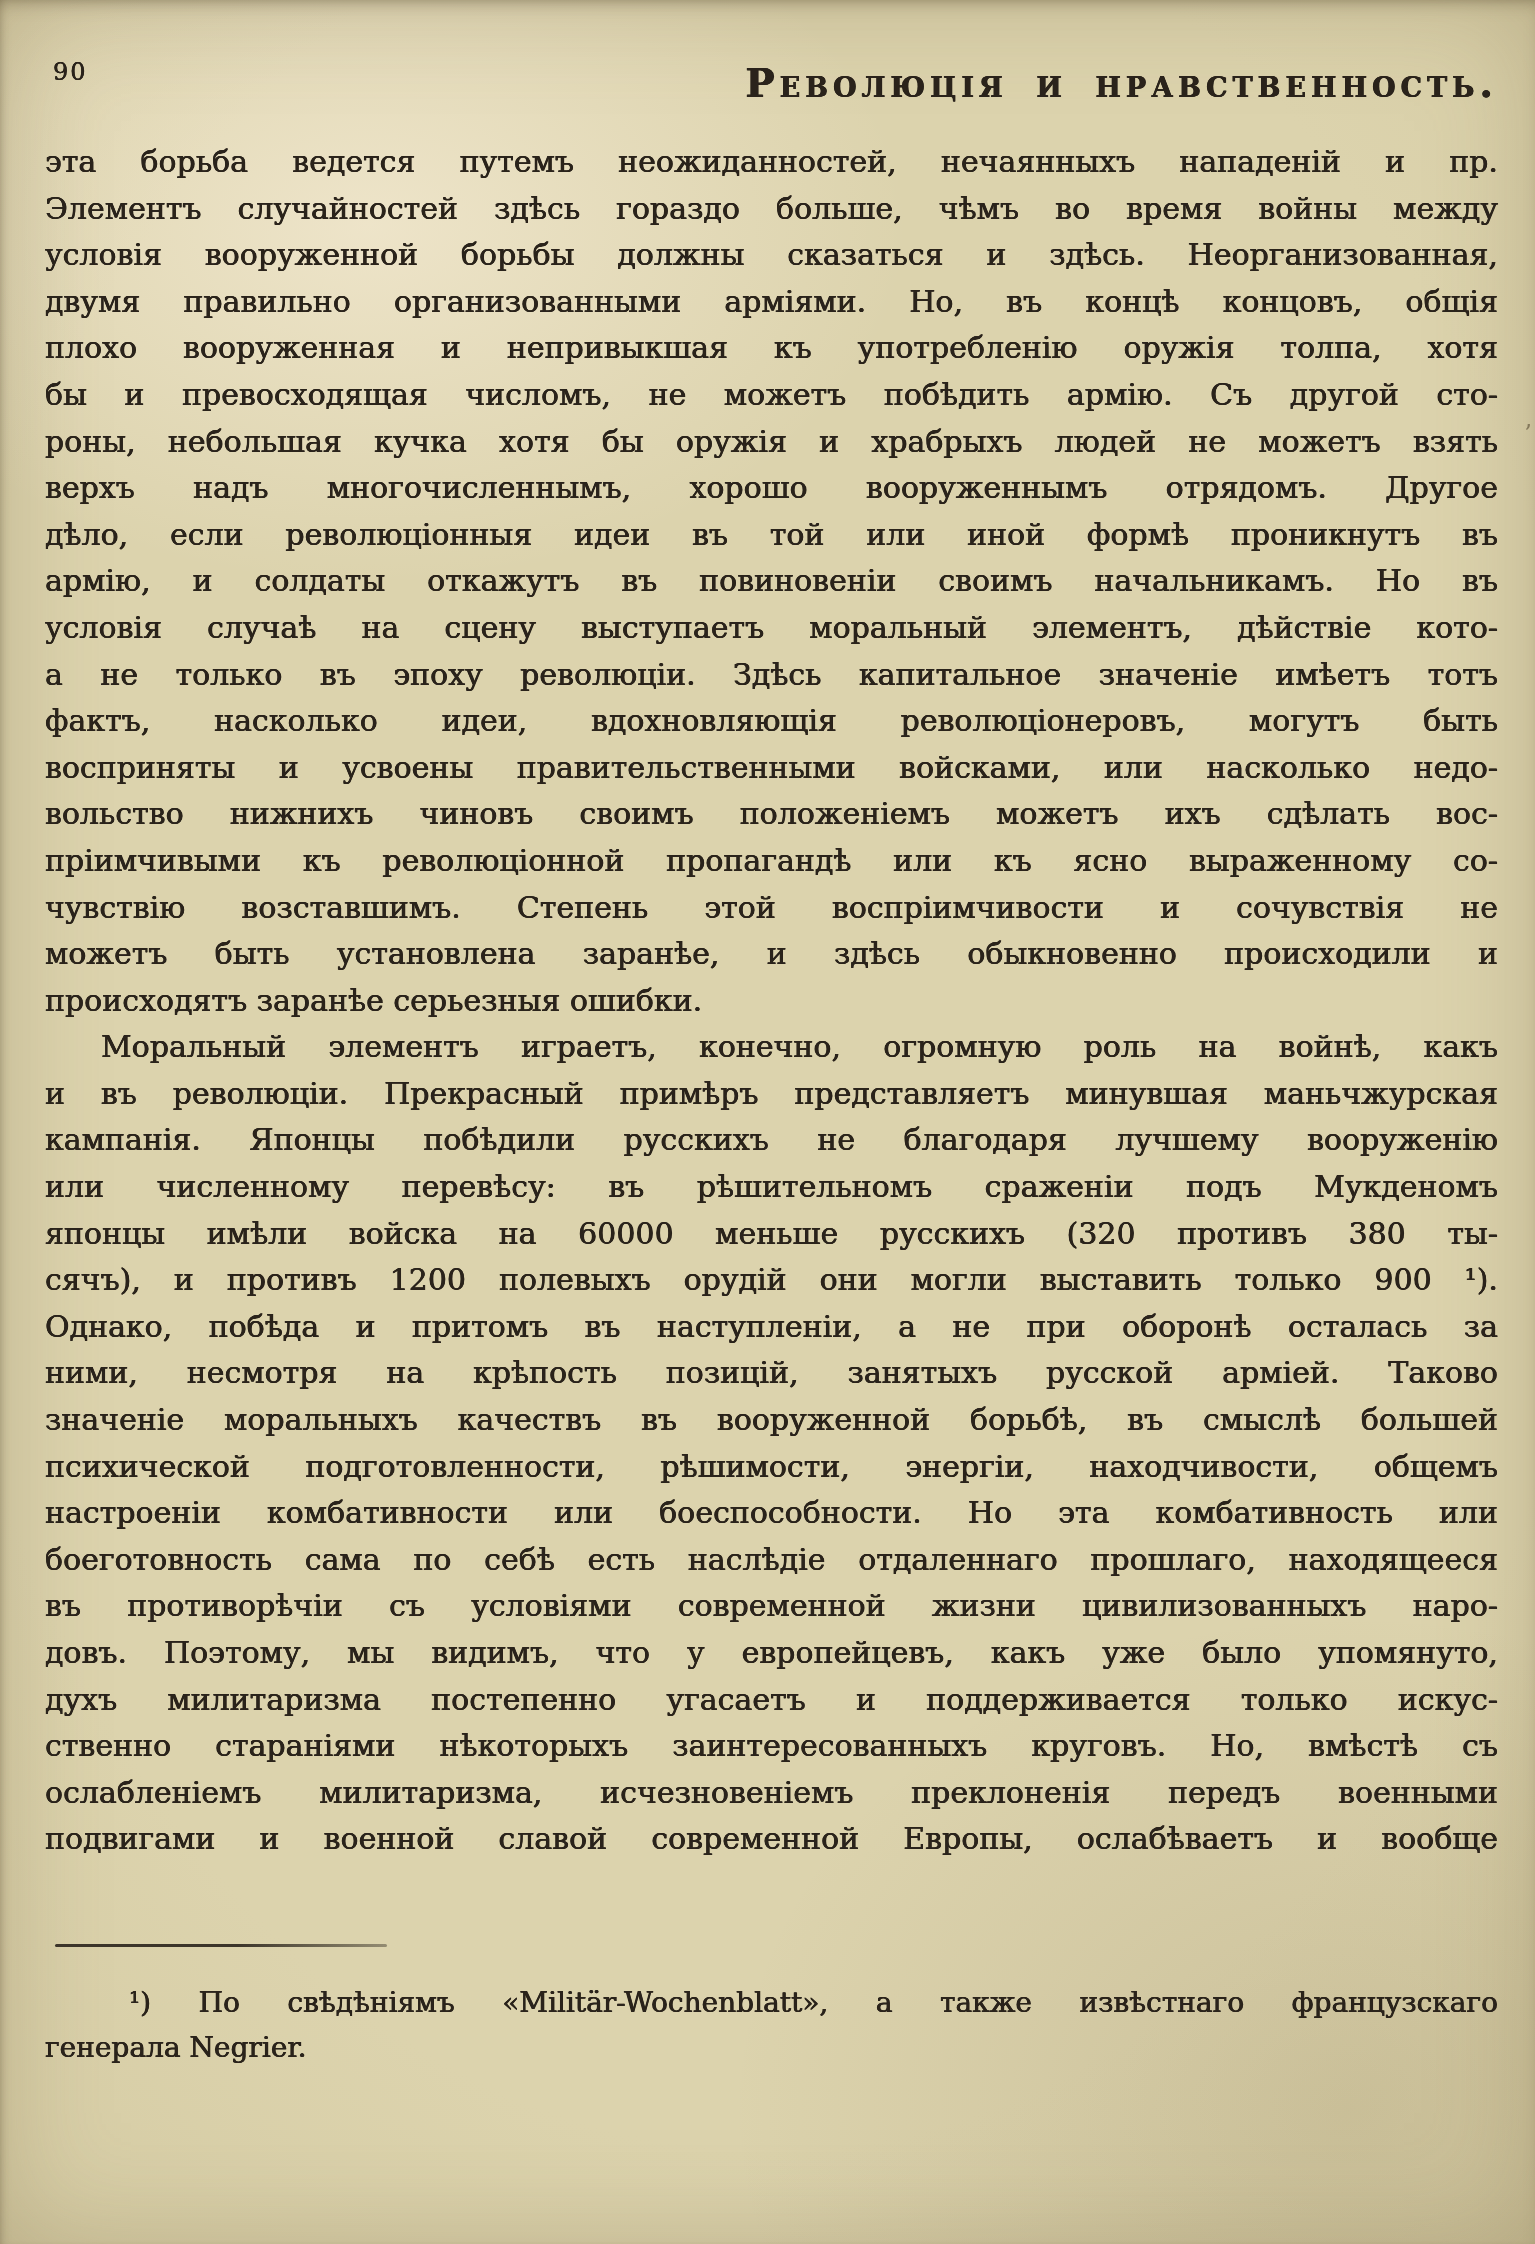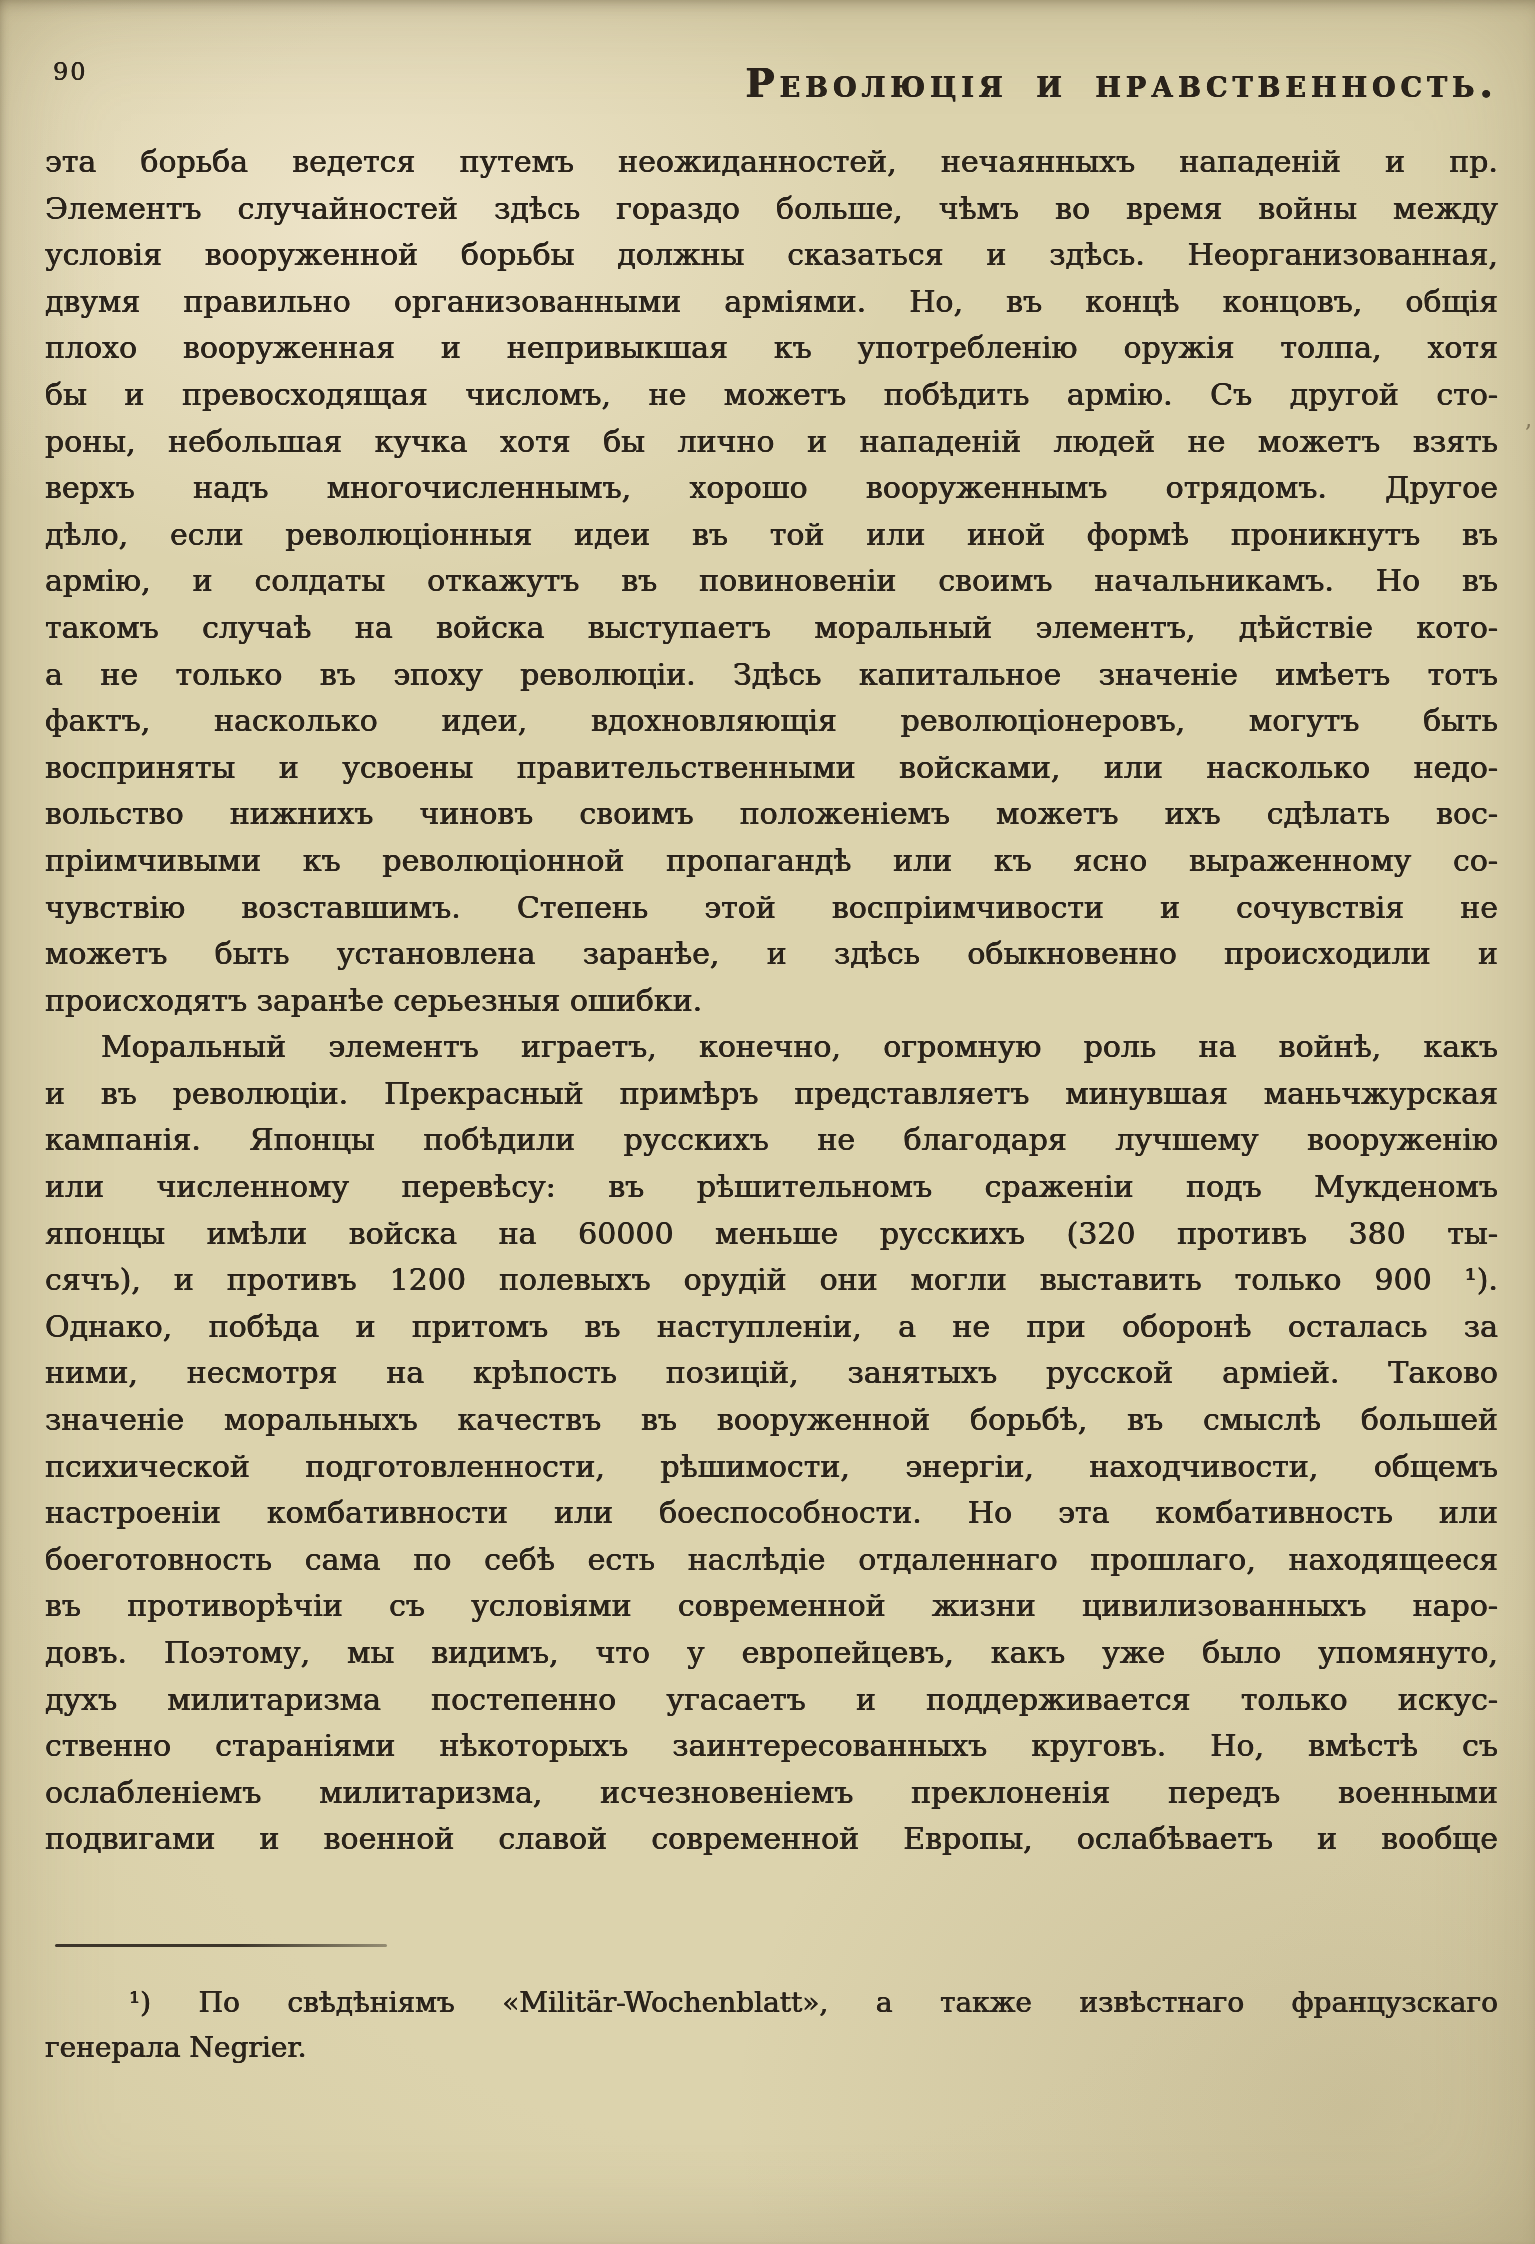"роны, небольшая кучка хотя бы" div.line { text: лично и нападеній -> оружія и храбрыхъ }
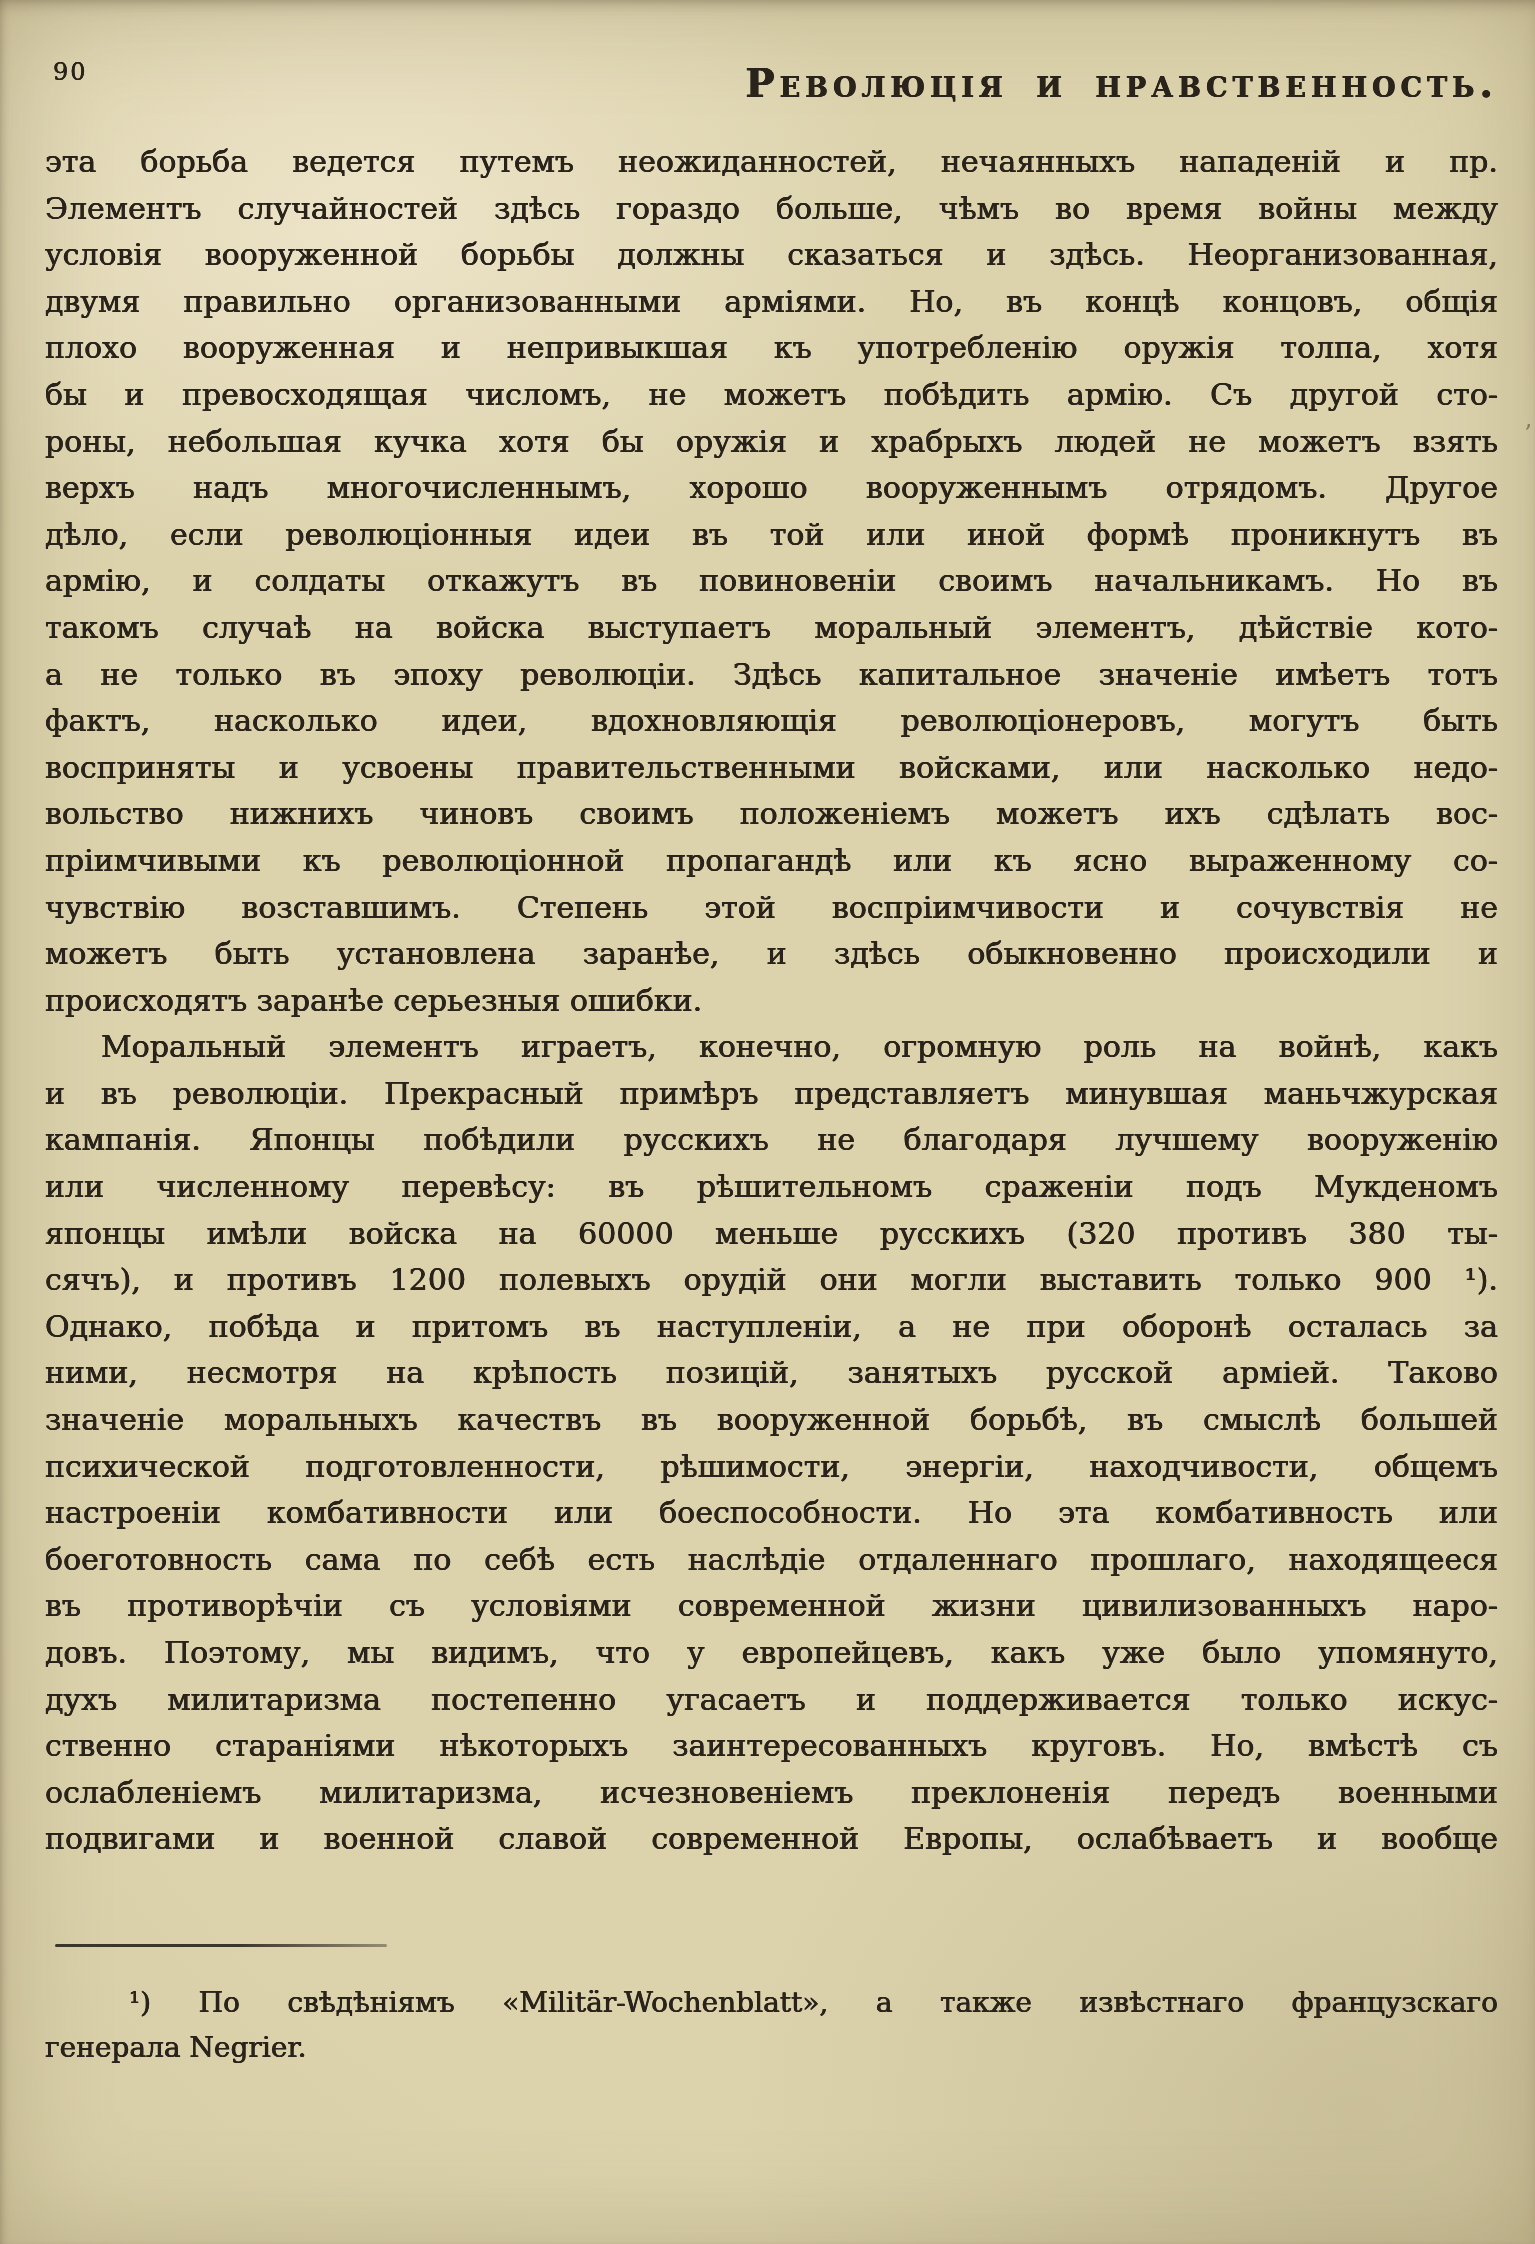"такомъ случаѣ на войска выступаетъ" div.line { text: такомъ случаѣ на войска -> условія случаѣ на сцену }
